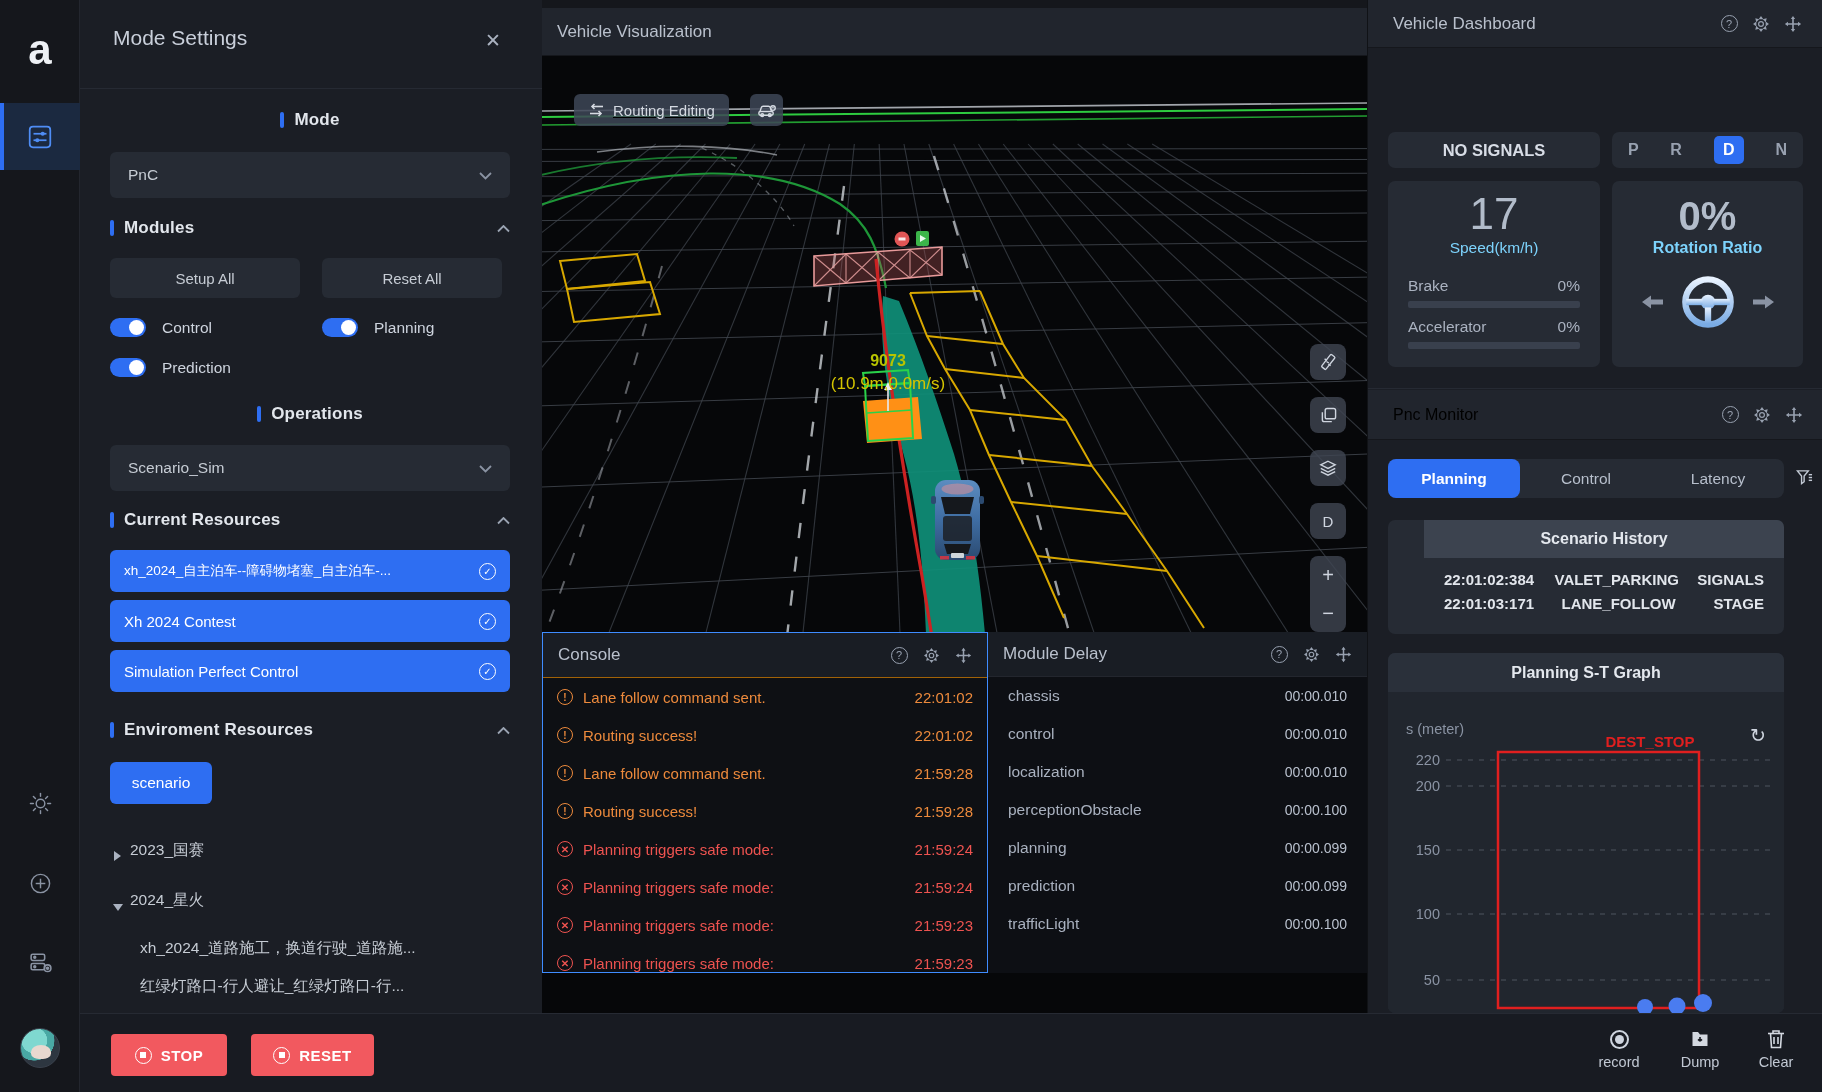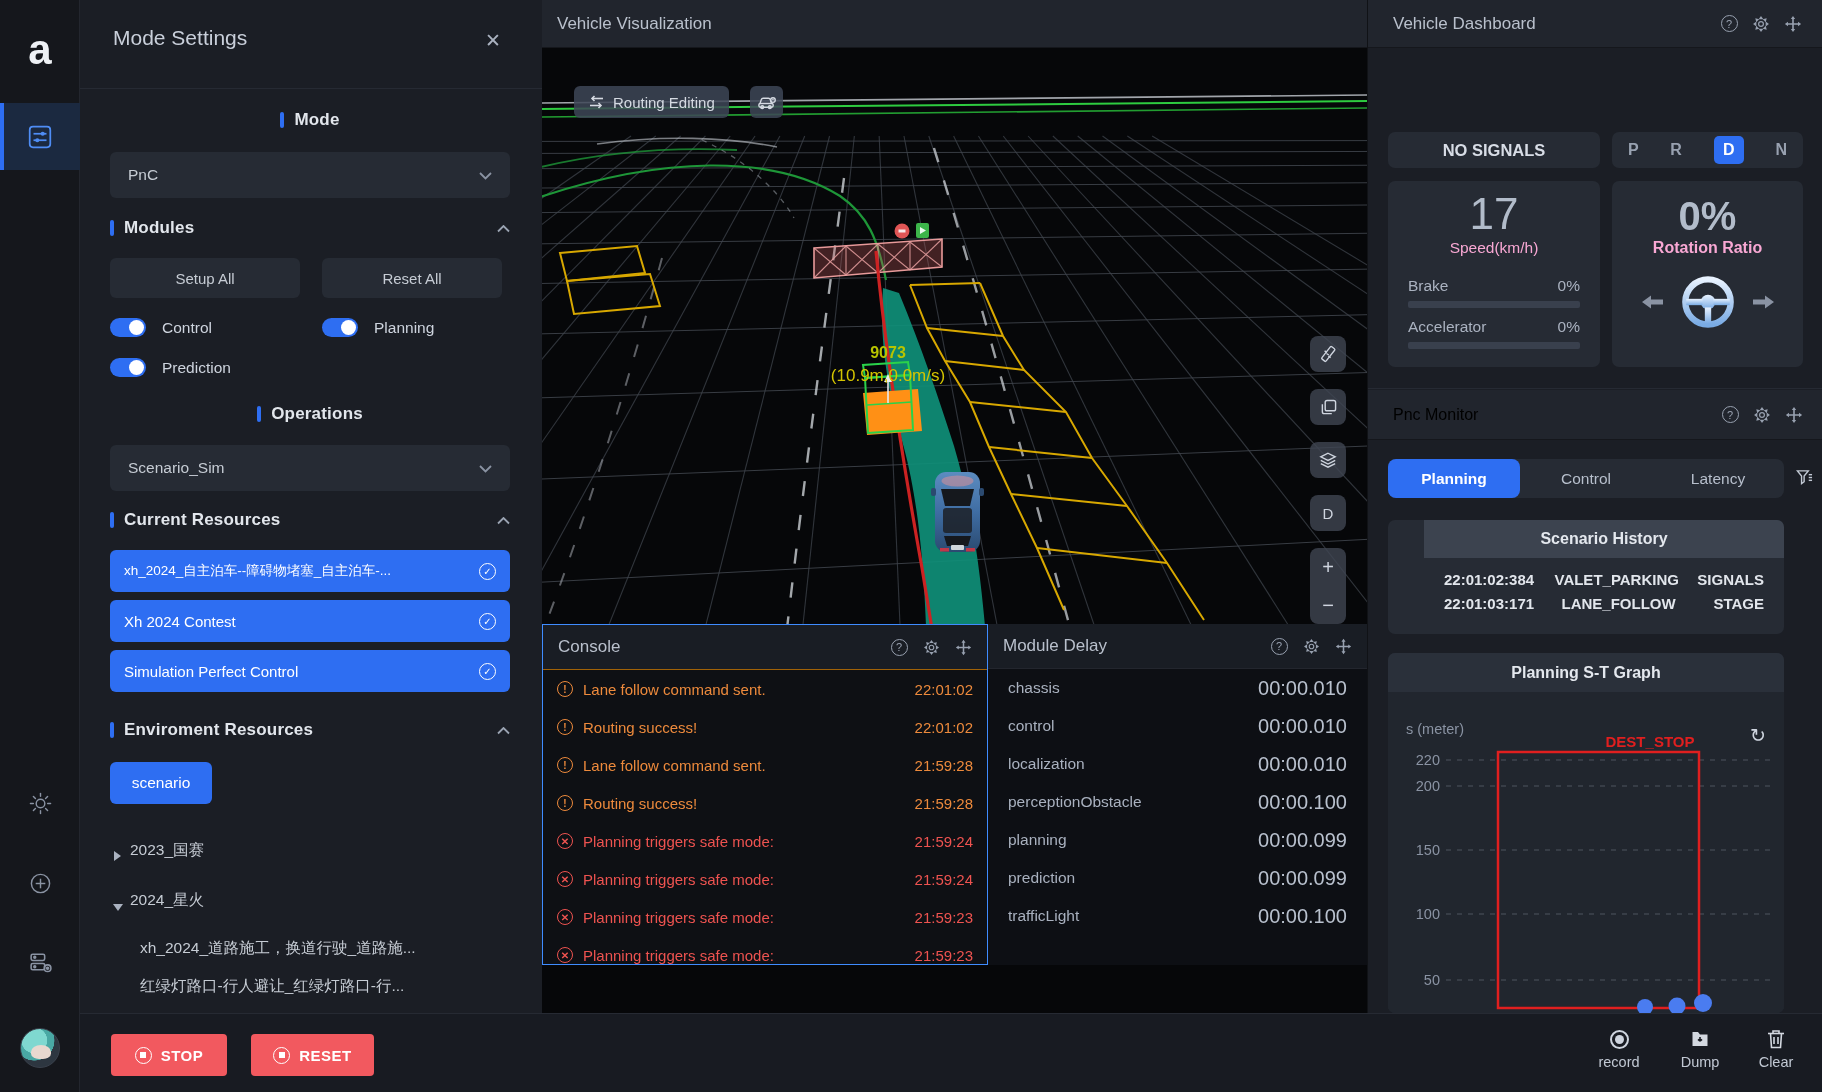"Vehicle Visualization" .viz { top: 0 -> 8px }
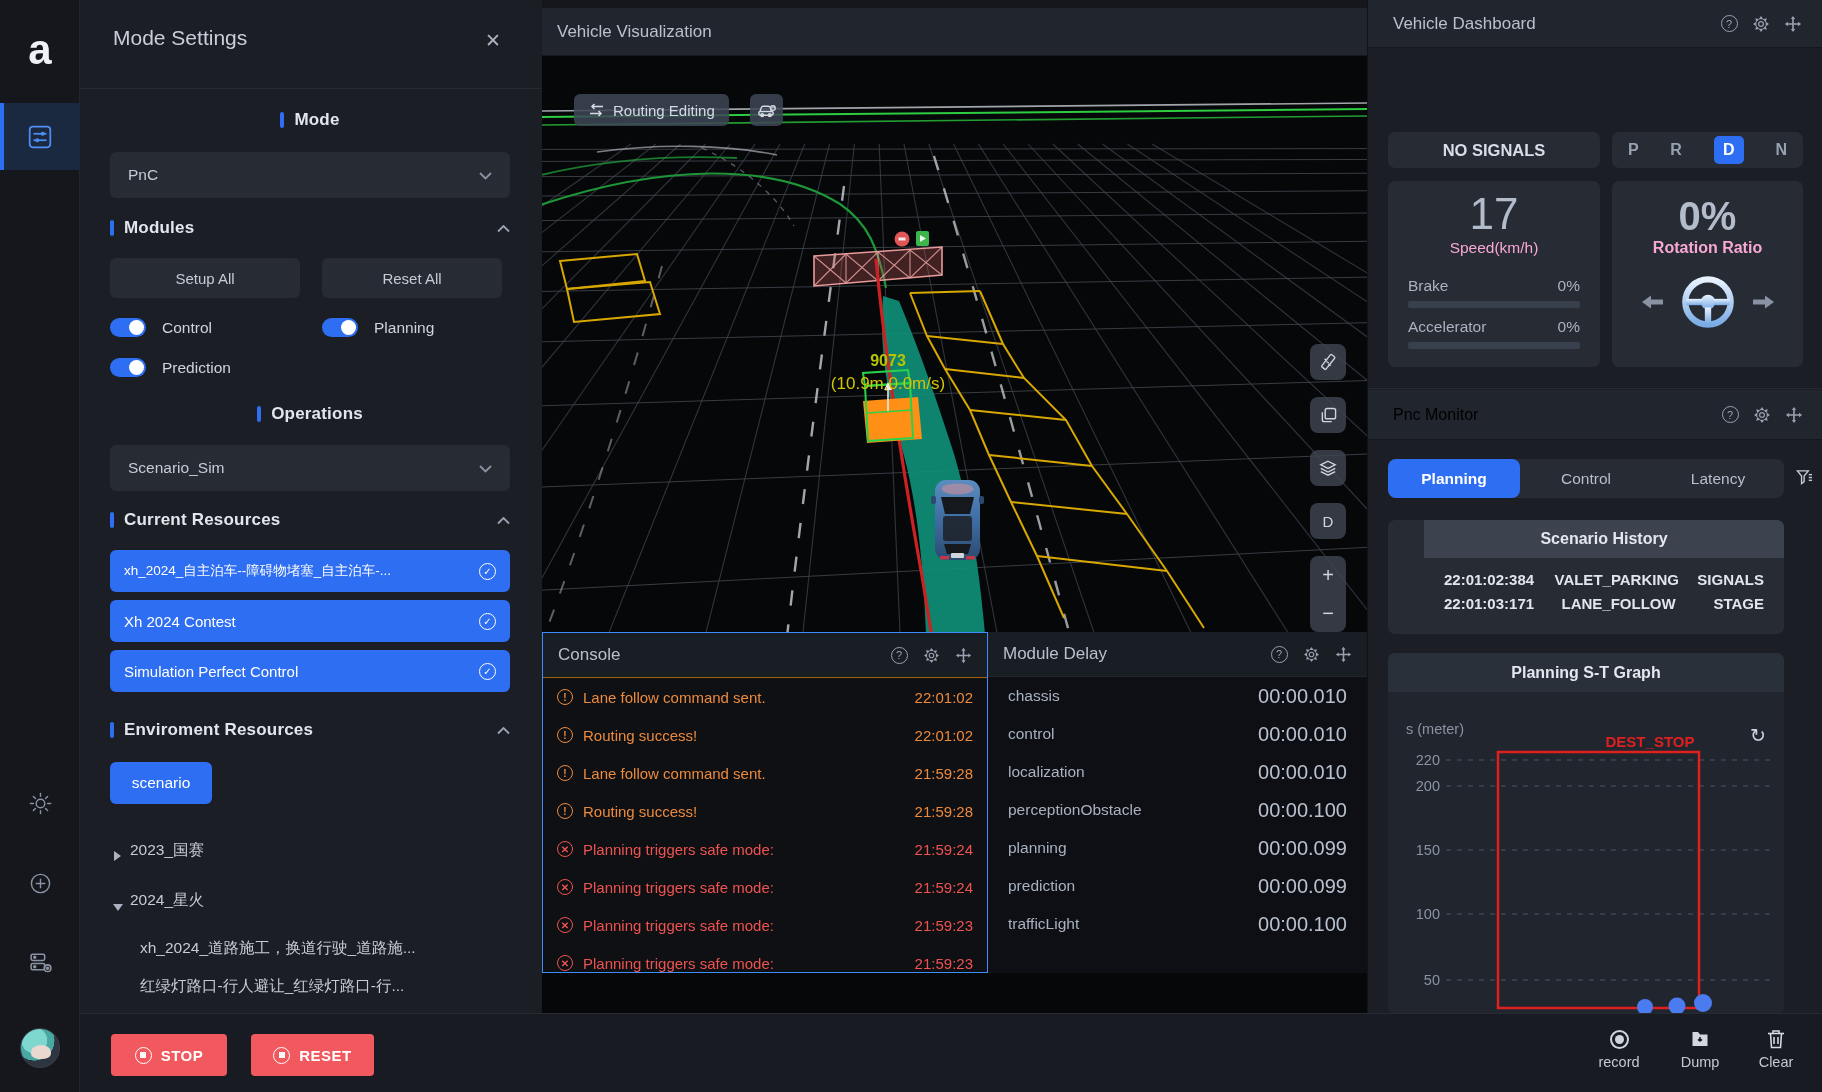"Routing Editing" .rbtns { text-decoration: none -> underline }
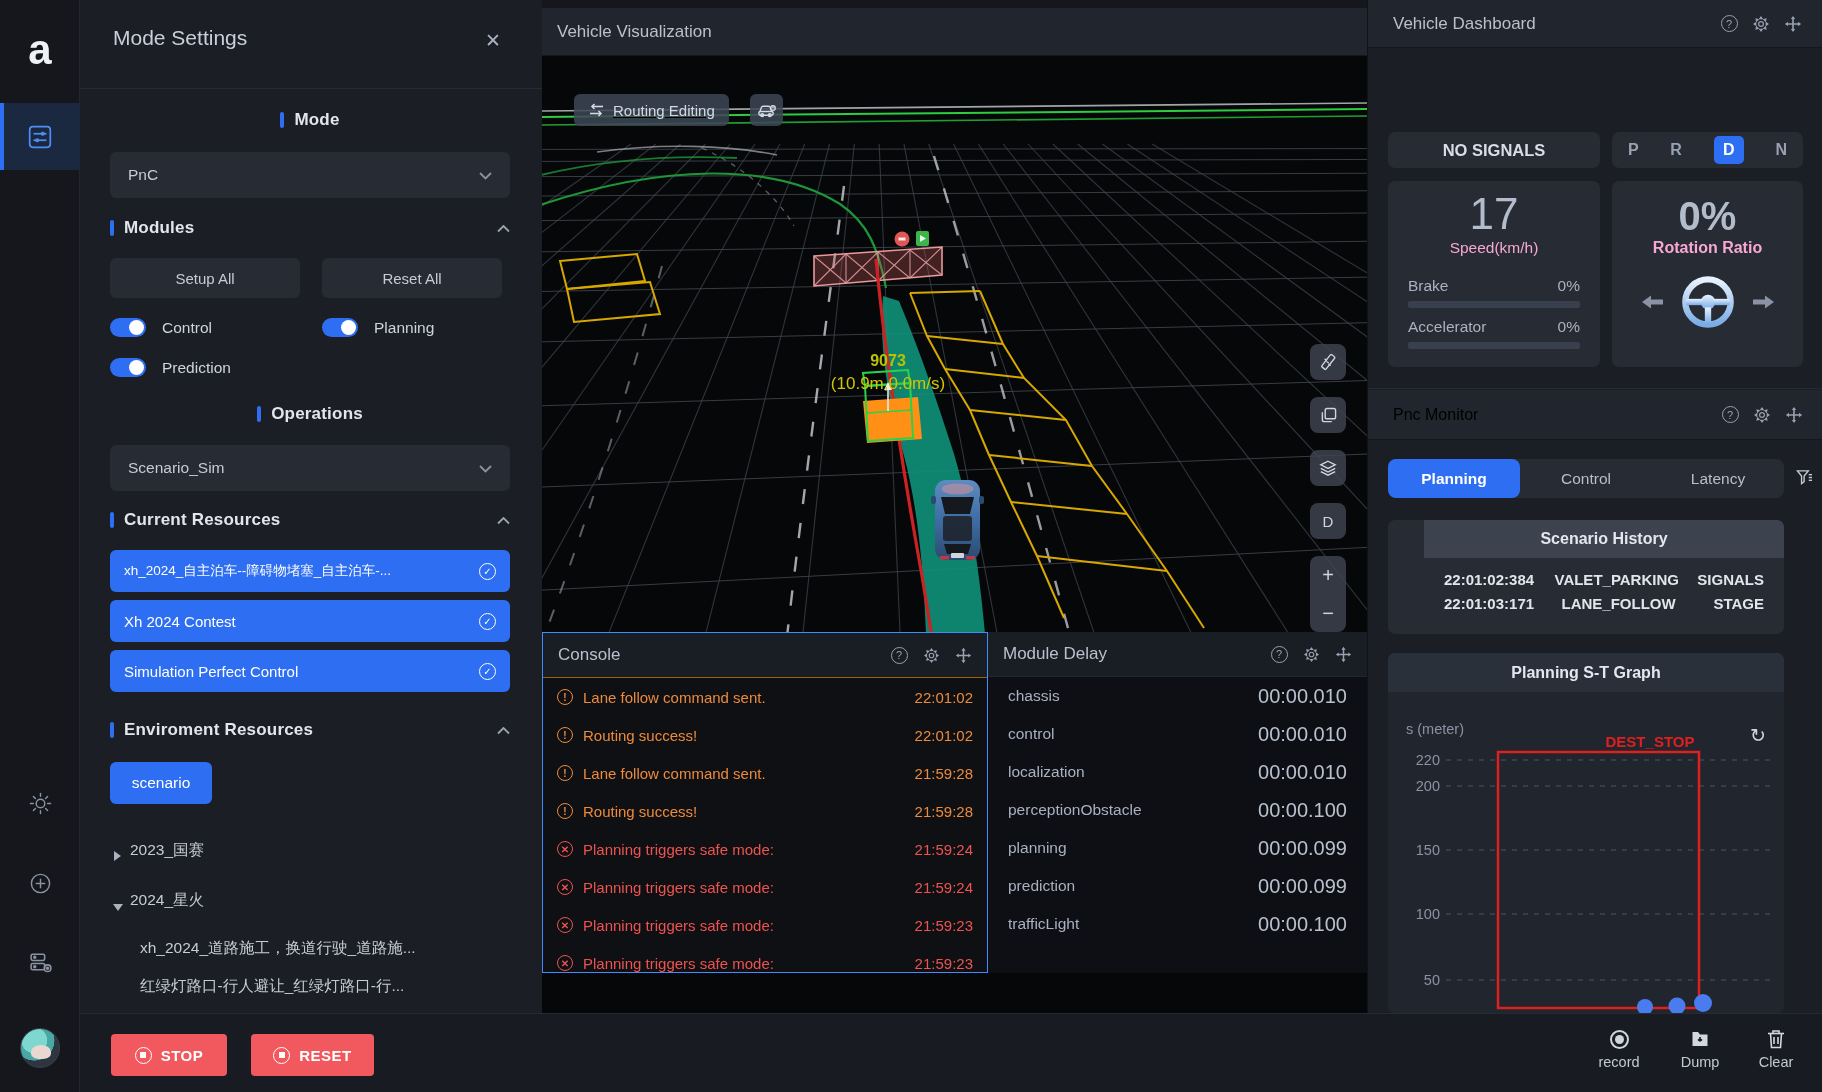"Speed(km/h)" .sublabel { color: #f9a8d4 -> #7dd3fc }
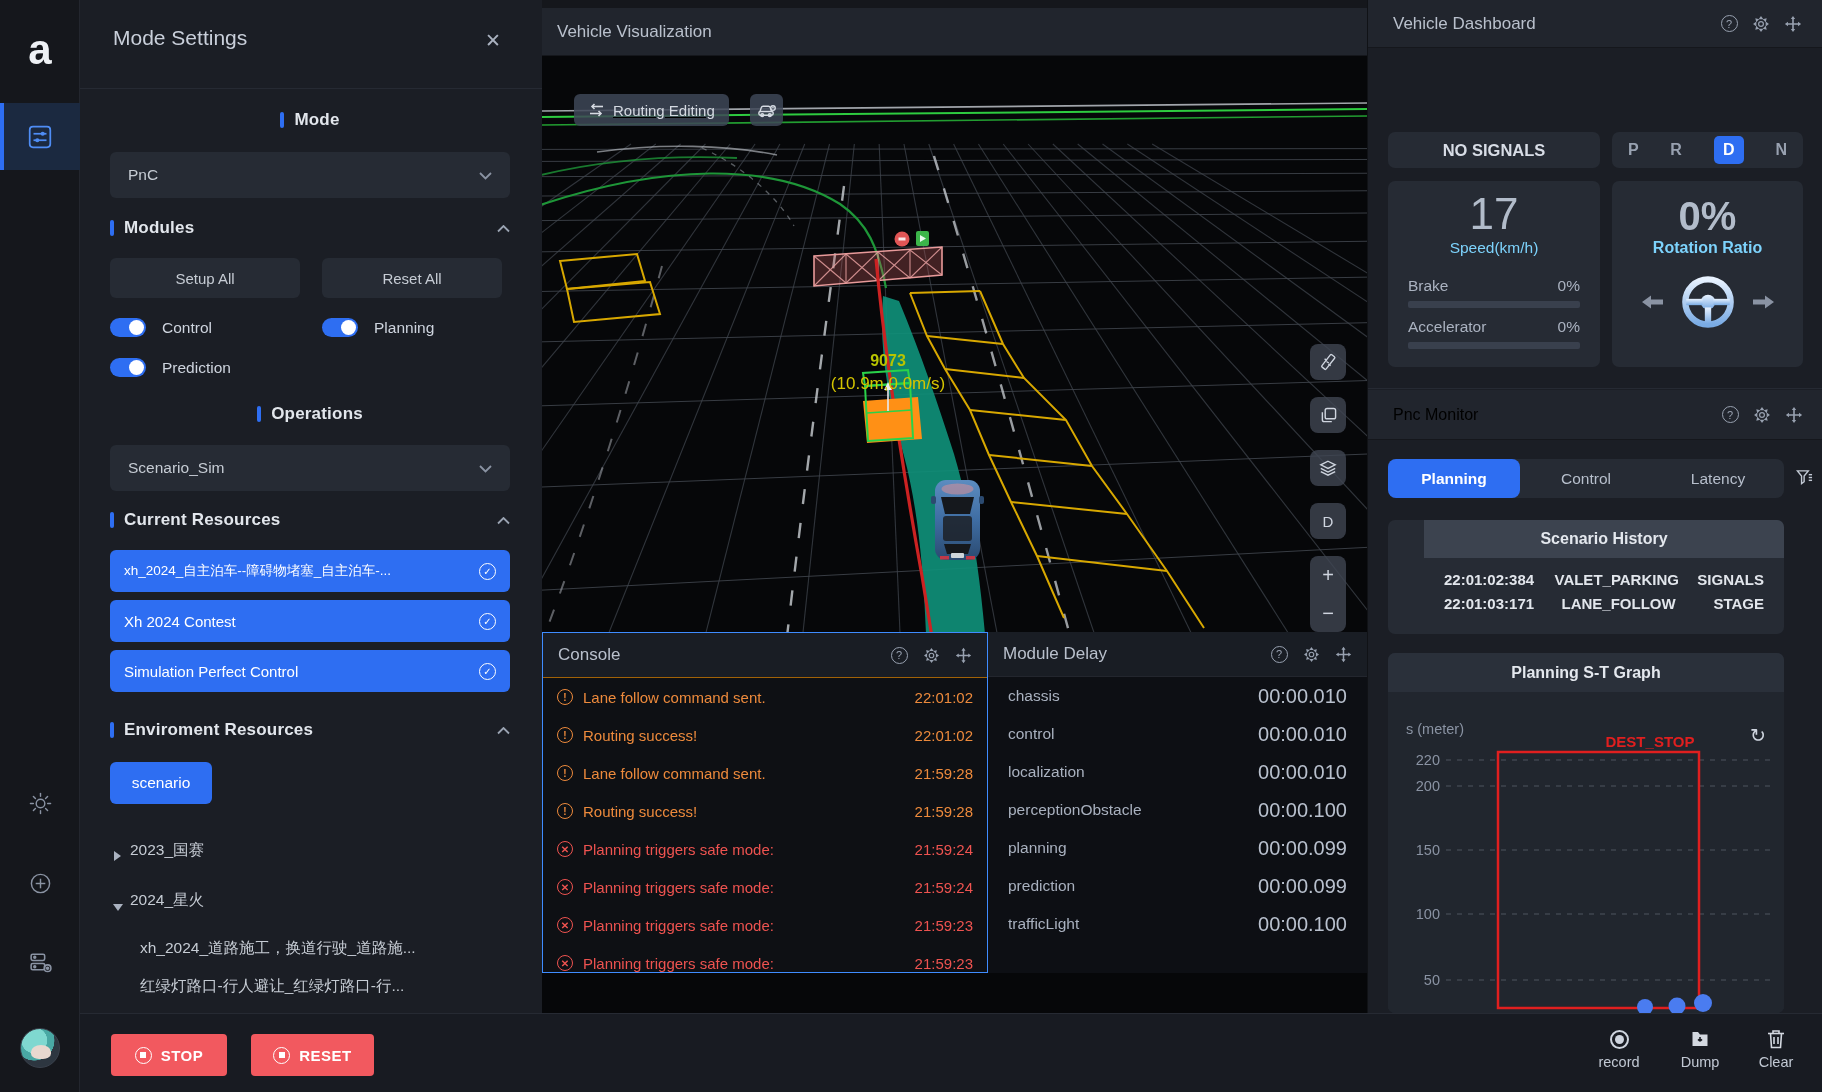"00:00.010" .mrow .mv { font-size: 20px -> 14px }
